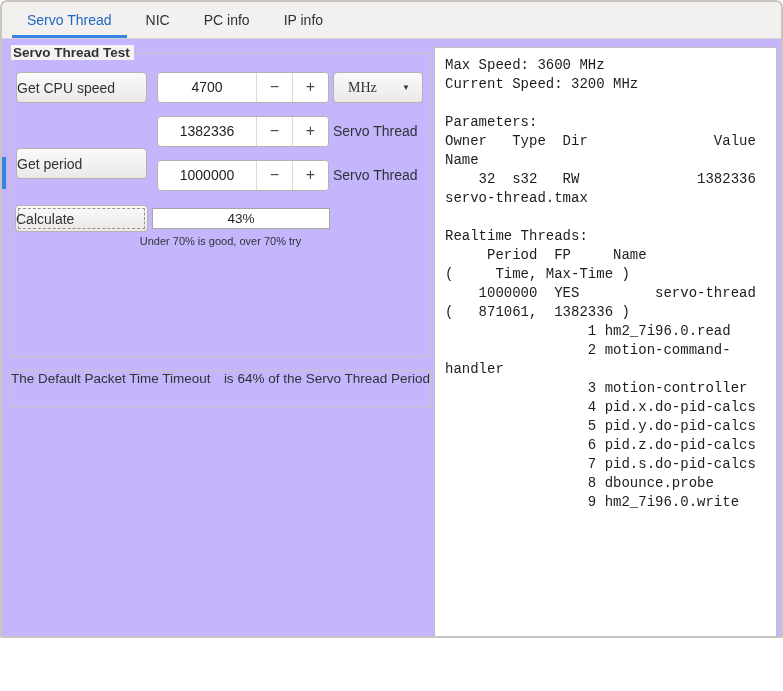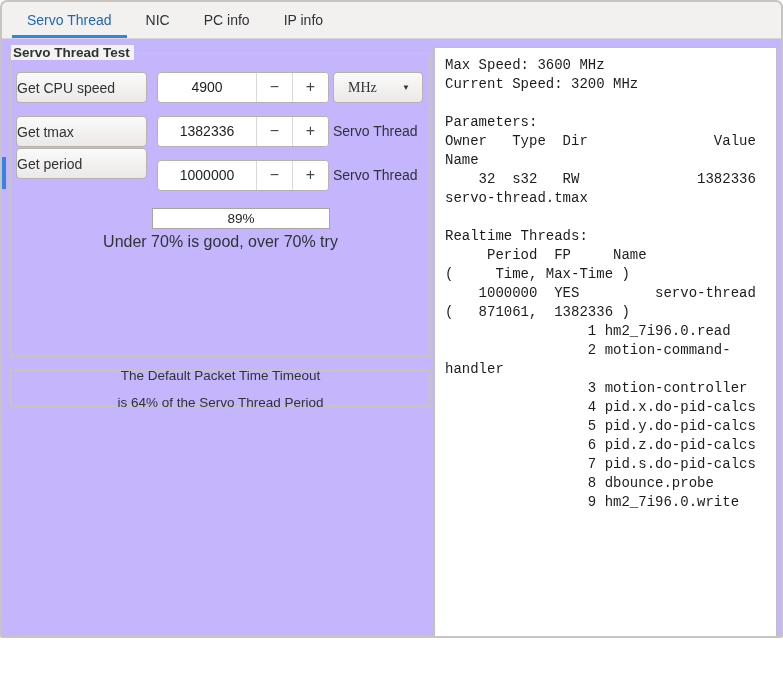"4900" div.spin-value { text: 4900 -> 4700 }
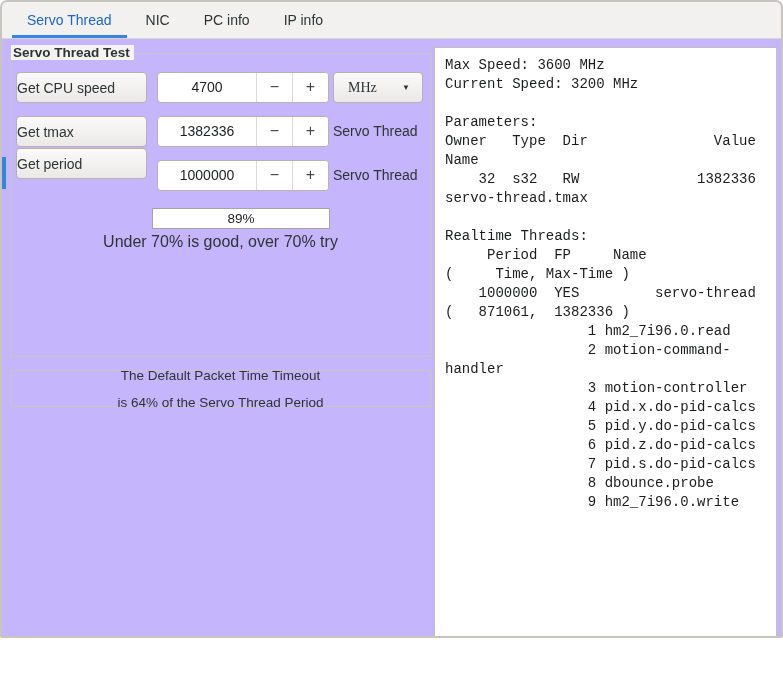"Get tmax" button.btn { html: <button>Get tmax</button> -> none }
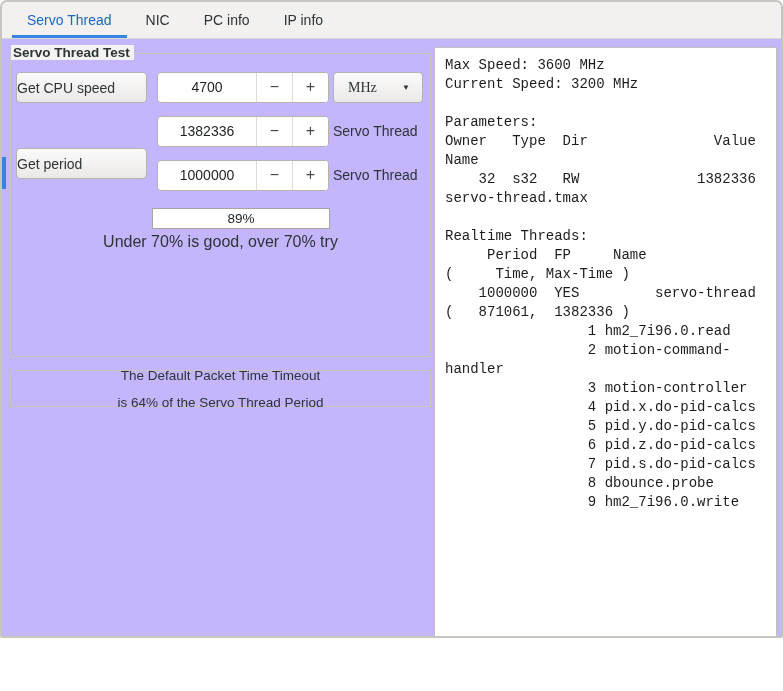"Calculate" button.btn { html: none -> <button>Calculate</button> }
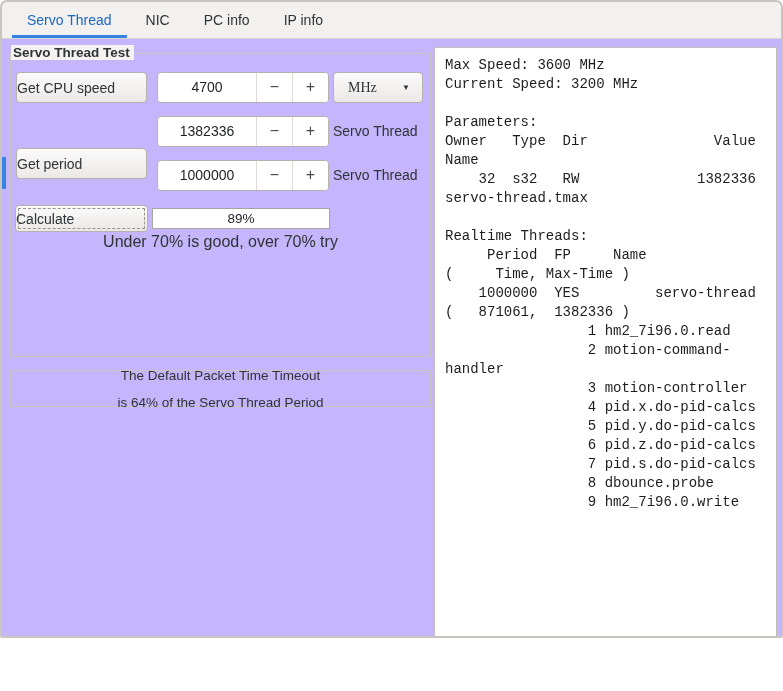"89%" div.result-field { text: 89% -> 43% }
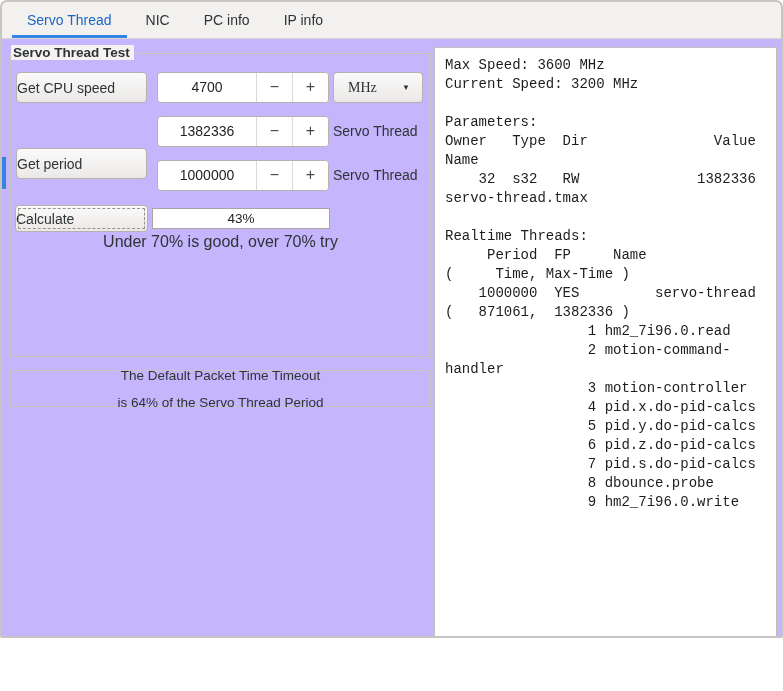"Under 70% is good, over" .hint { font-size: 16px -> 11px }
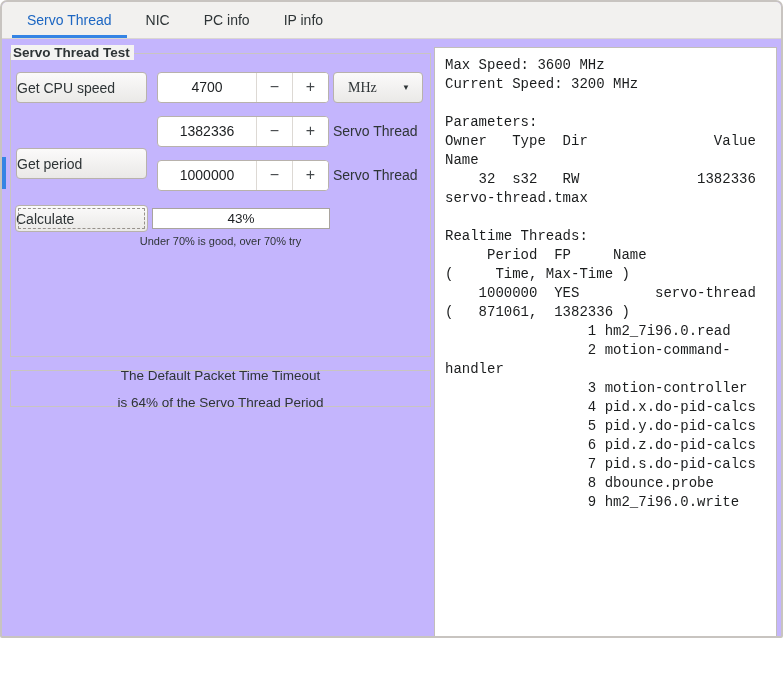"The Default Packet Time Timeout" .note { flex-direction: column -> row; justify-content: center -> space-between }
